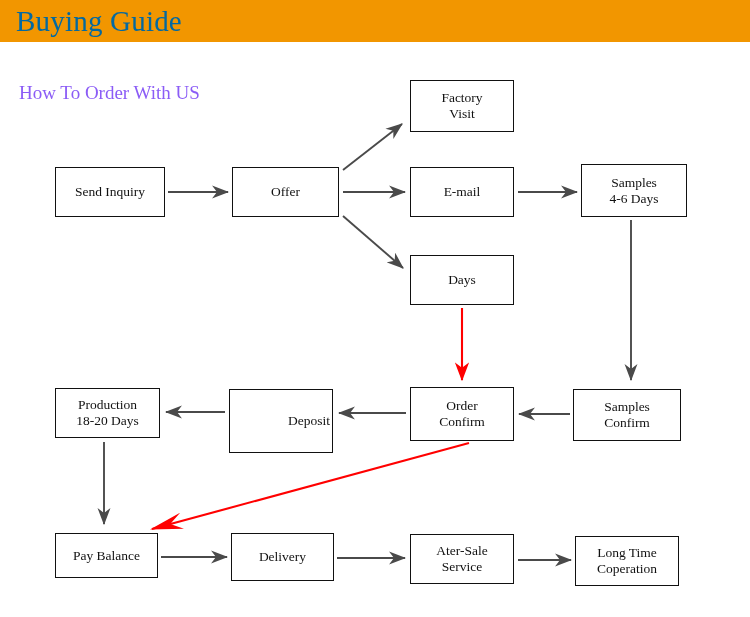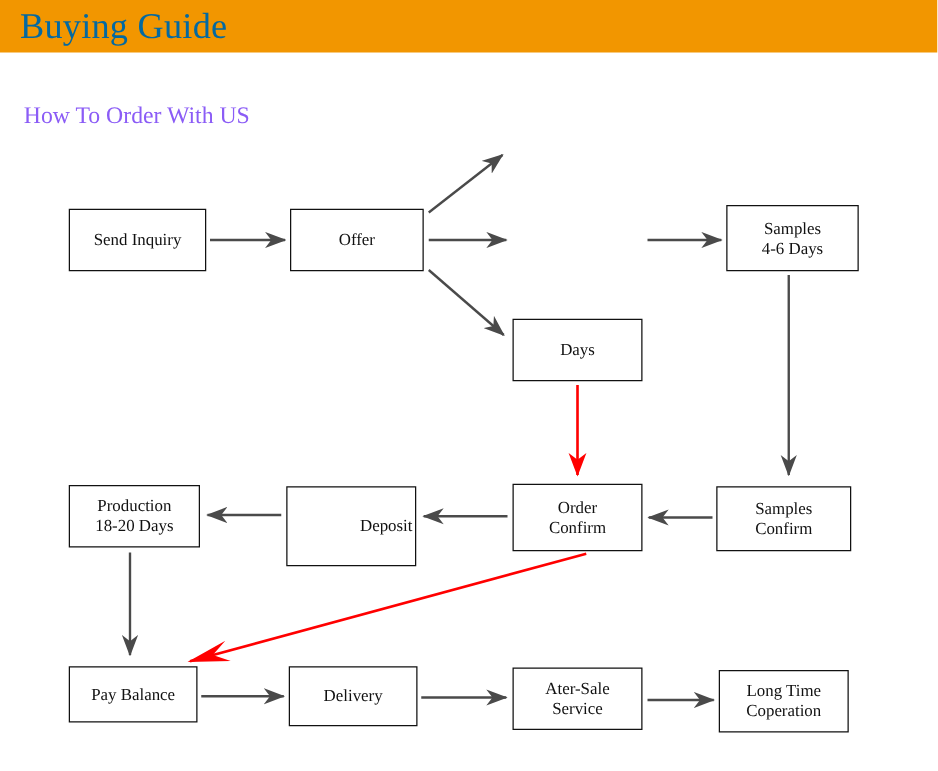"Factory" div.node { html: none -> <div> <span>Factory Visit</span> </div> }
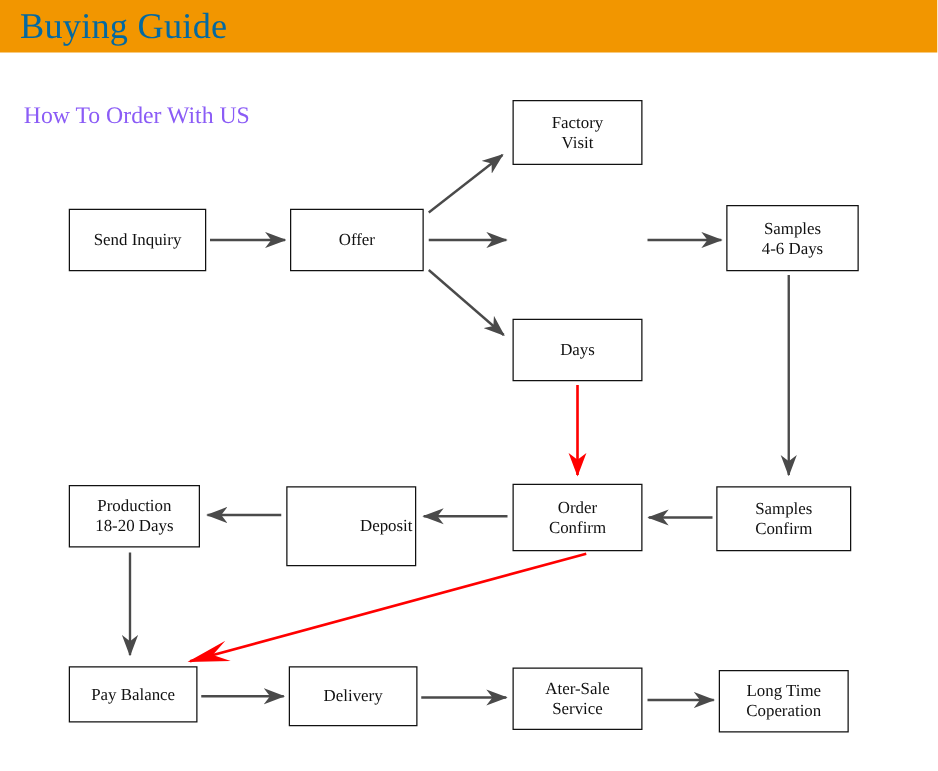"E-mail" div.node { html: none -> <div> <span>E-mail</span> </div> }
